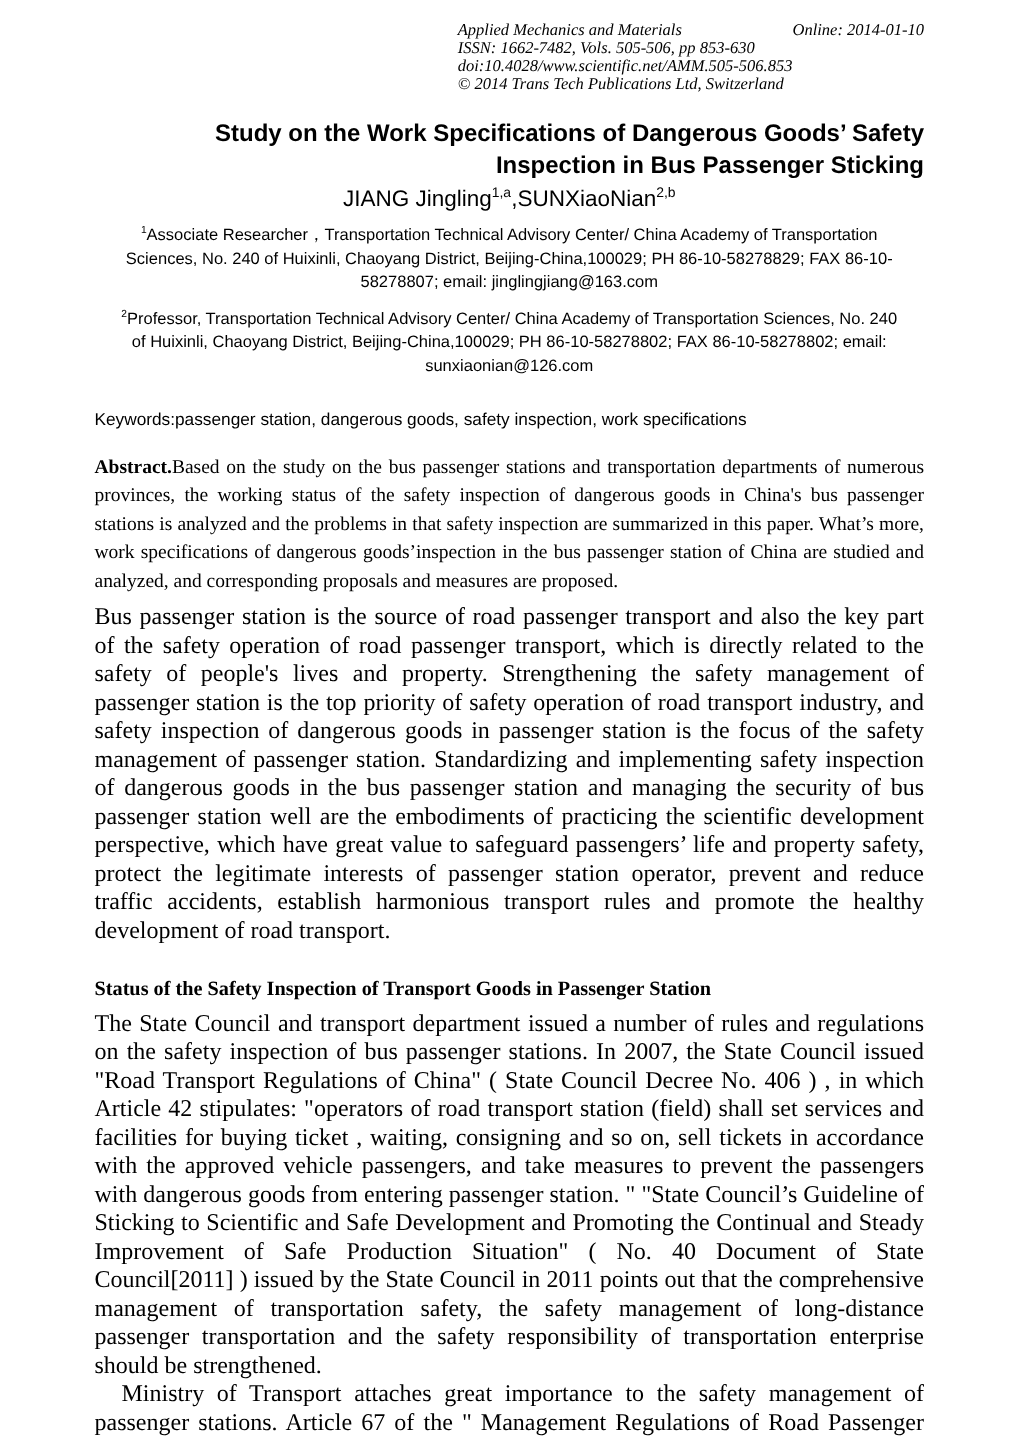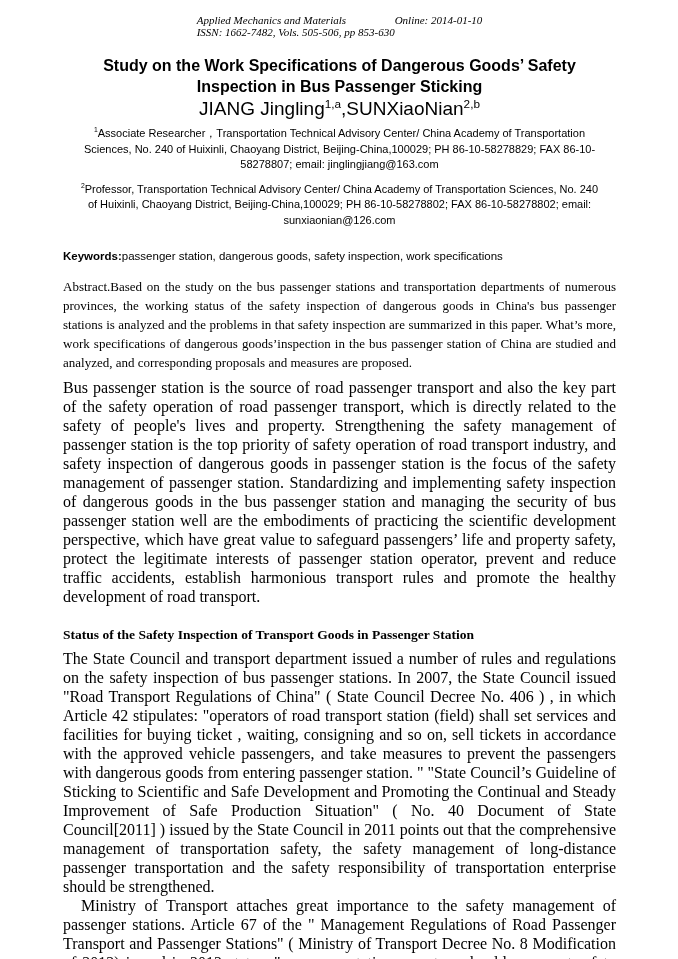"Applied Mechanics and Materials" .hdr { justify-content: center -> flex-end }
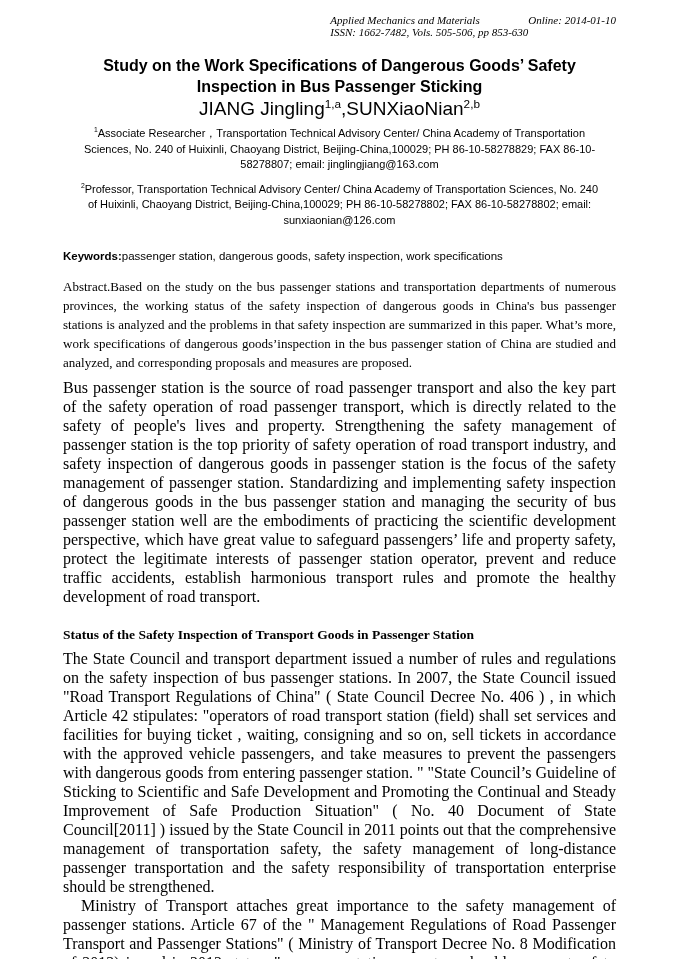"doi:10.4028/www.scientific.net/AMM.505-5" div { html: none -> <div>doi:10.4028/www.scientific.net/AMM.505-506.853</div> }
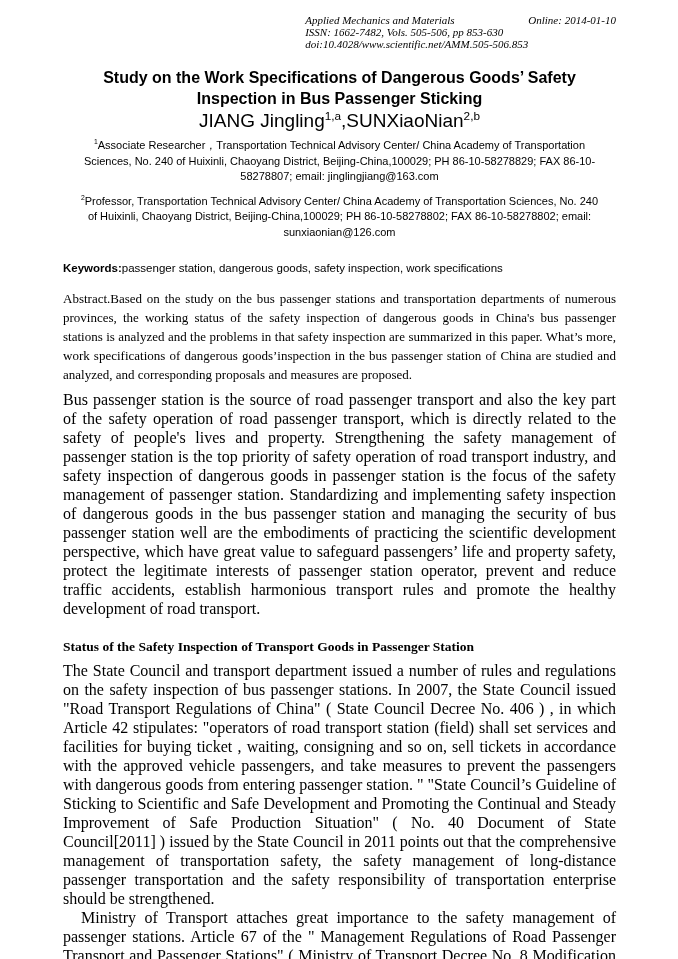"© 2014 Trans Tech Publications" div { html: none -> <div>© 2014 Trans Tech Publications Ltd, Switzerland</div> }
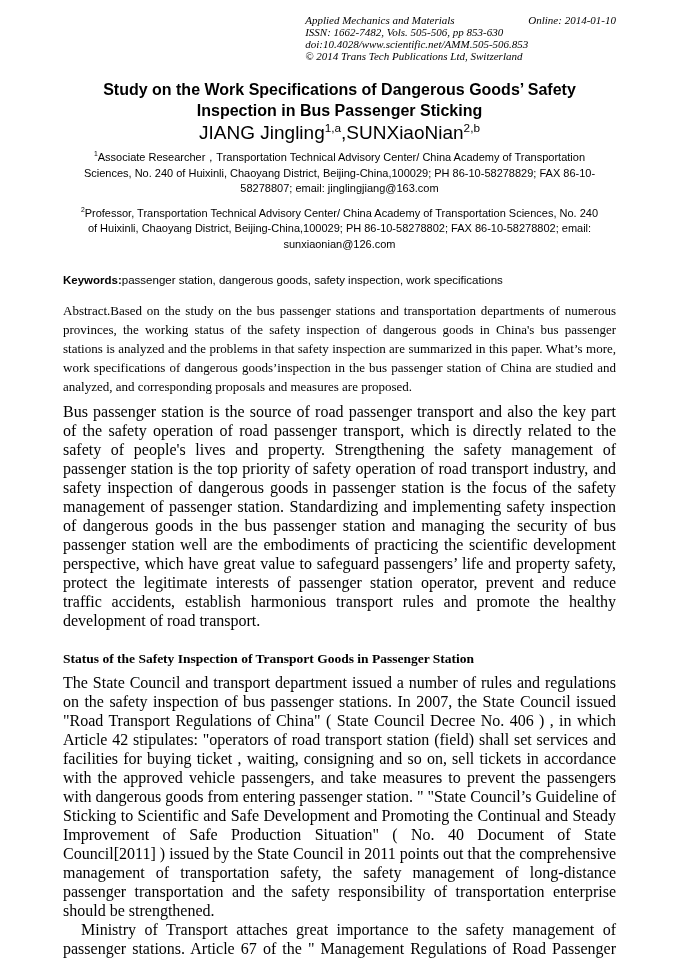"Study on the Work Specifications" .title { text-align: center -> right }
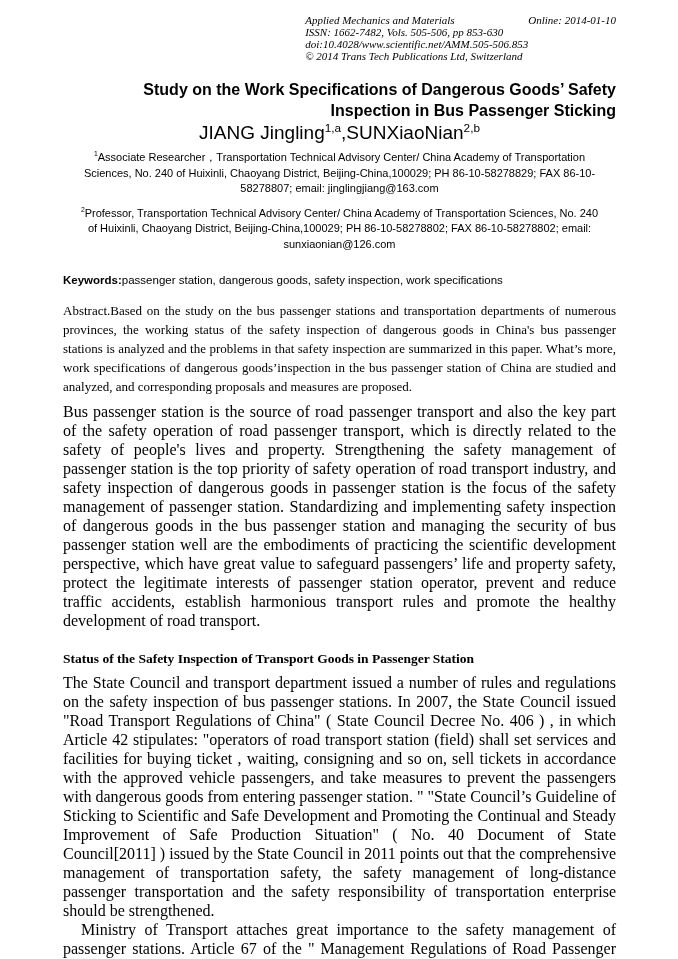"JIANG Jingling1,a,SUNXiaoNian2,b" .authors { font-size: 19px -> 15px }
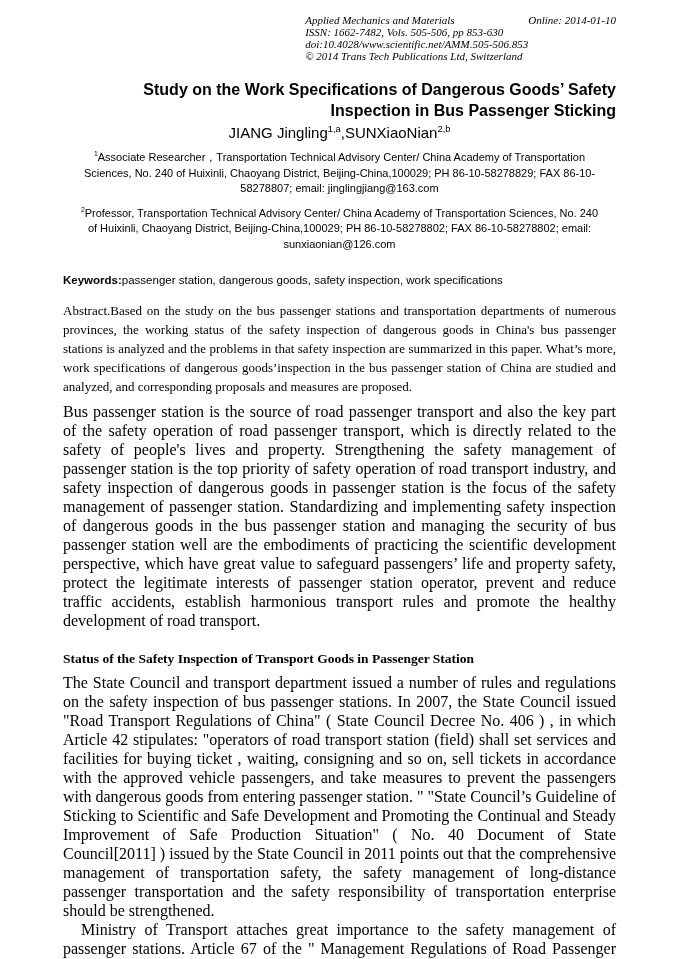"Keywords:" .keywords .kw-label { font-weight: bold -> normal }
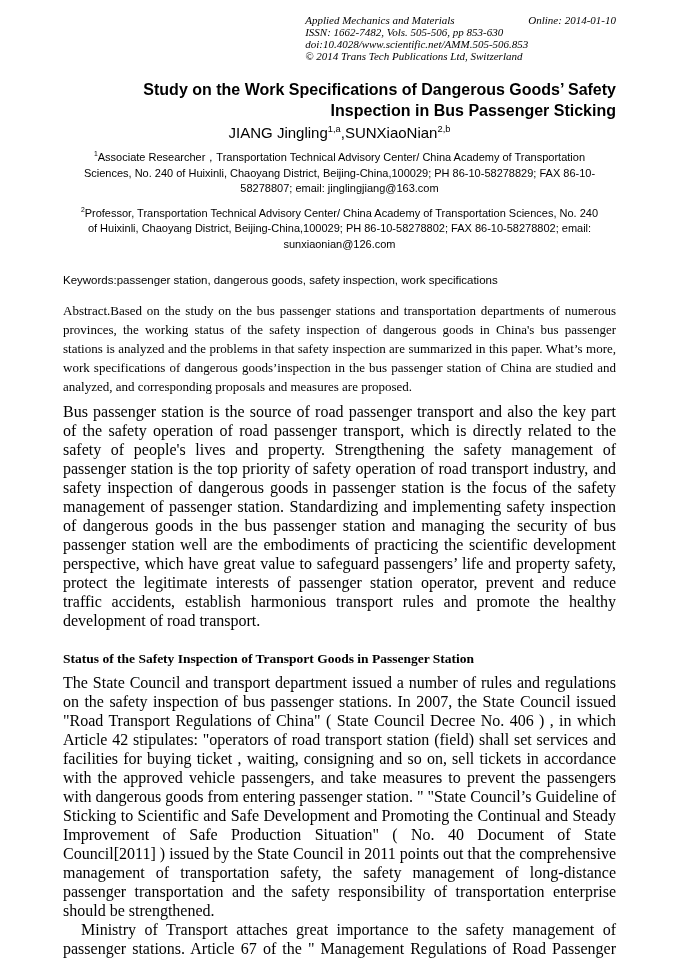"Abstract." .abstract .abs-label { font-weight: normal -> bold }
